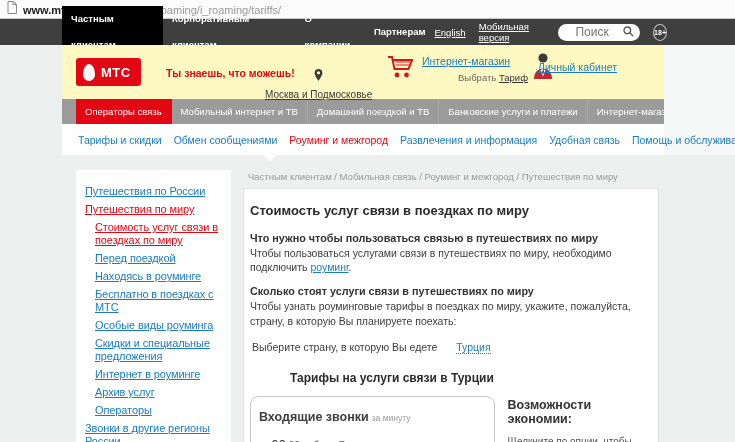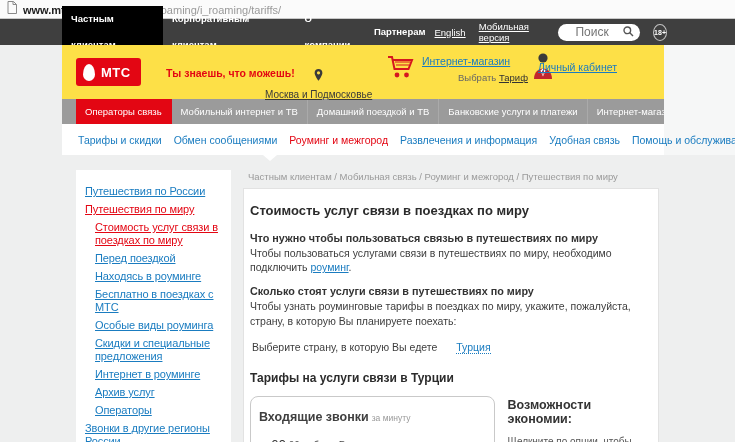"МТС" .header { background: #fde047 -> #fef9c3 }
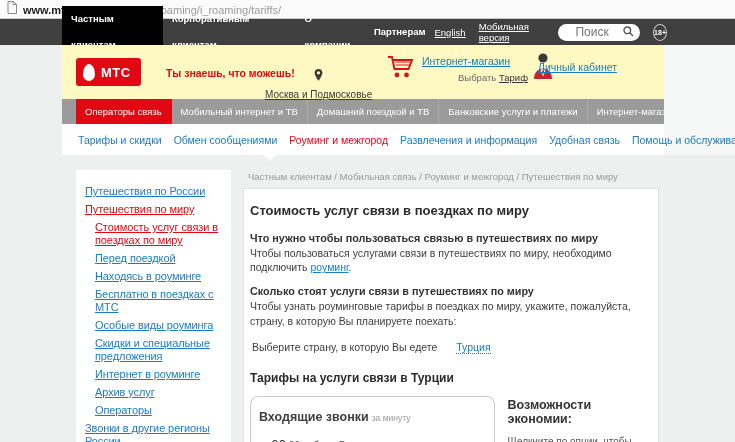"Тарифы на услуги связи в" .tariffs-h { margin-left: none -> 40px }
